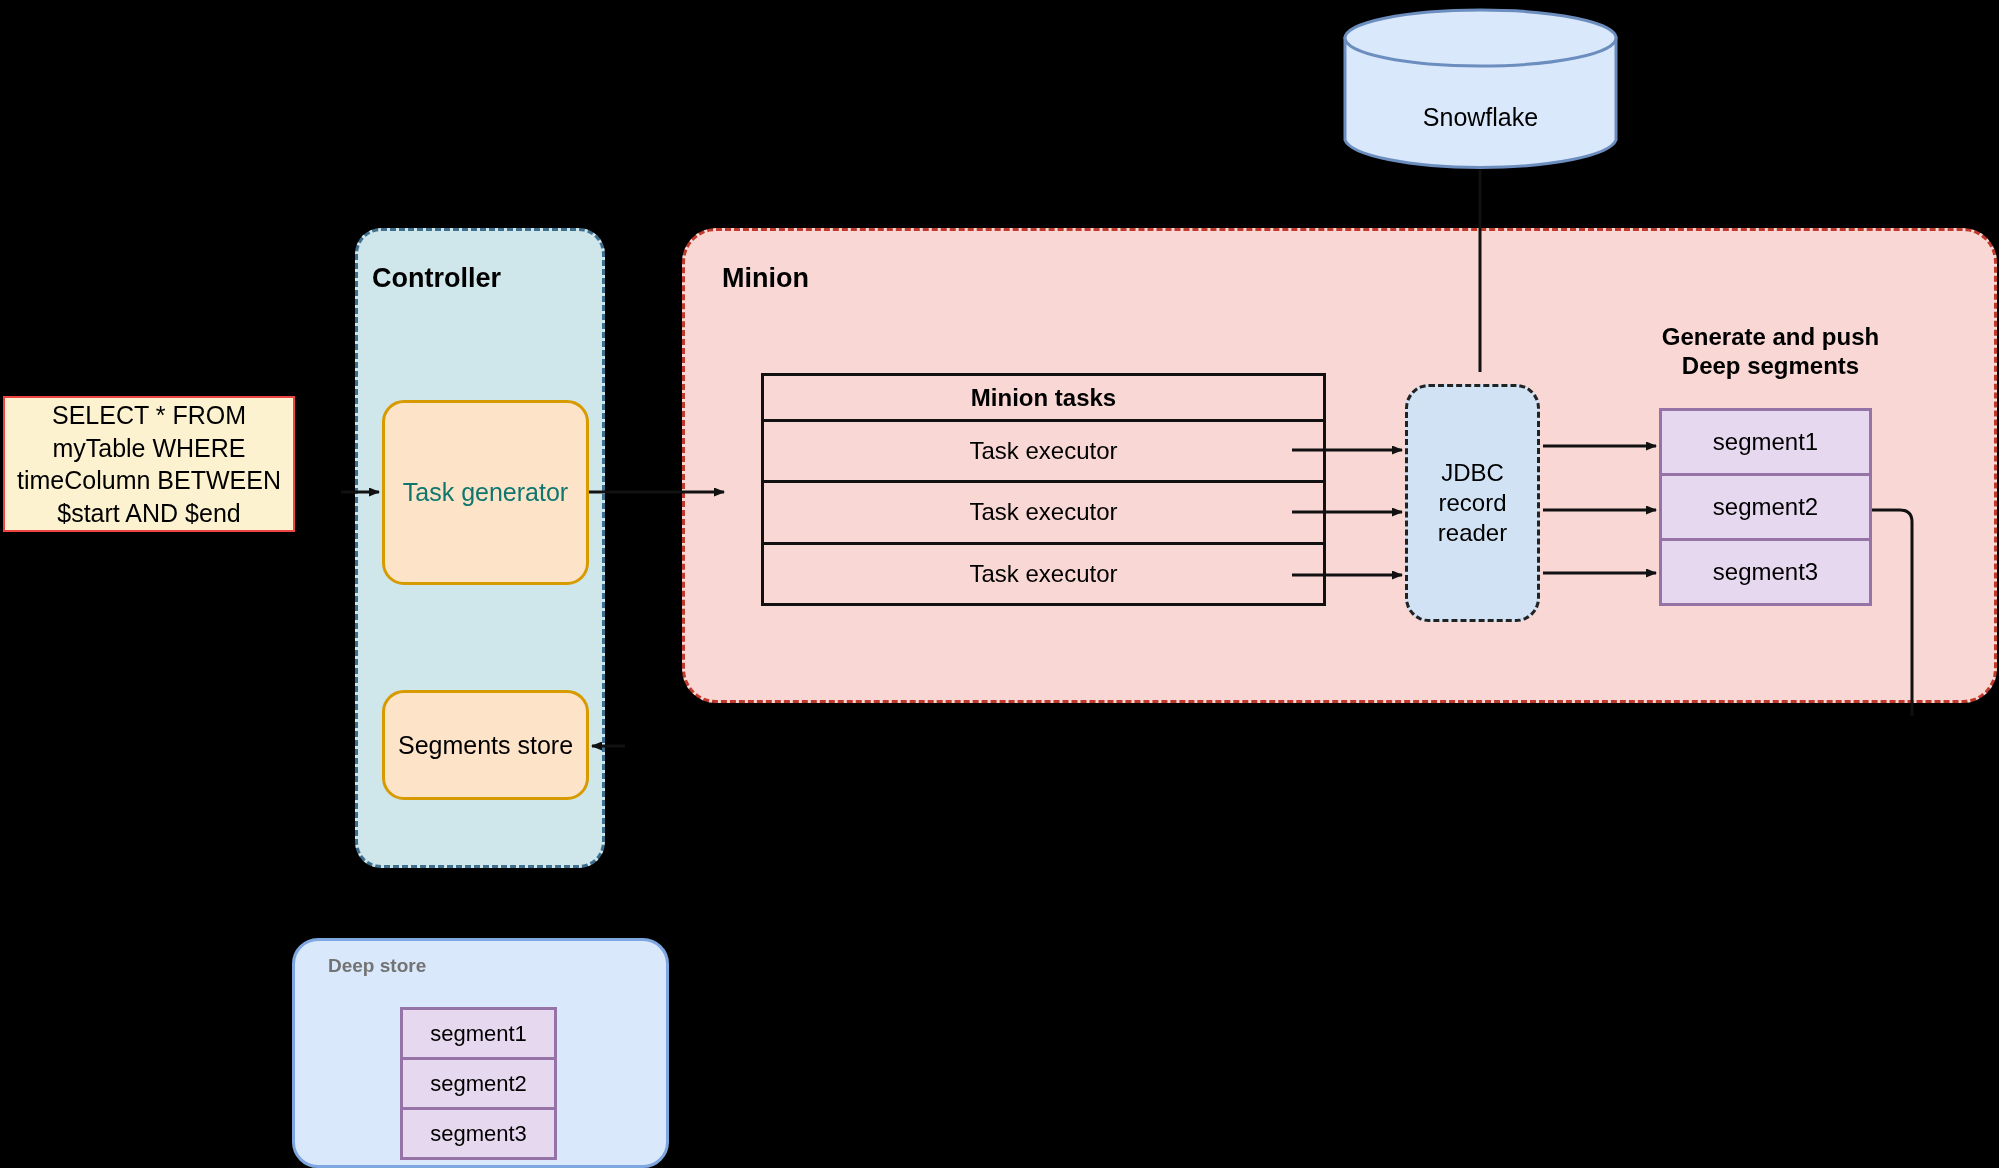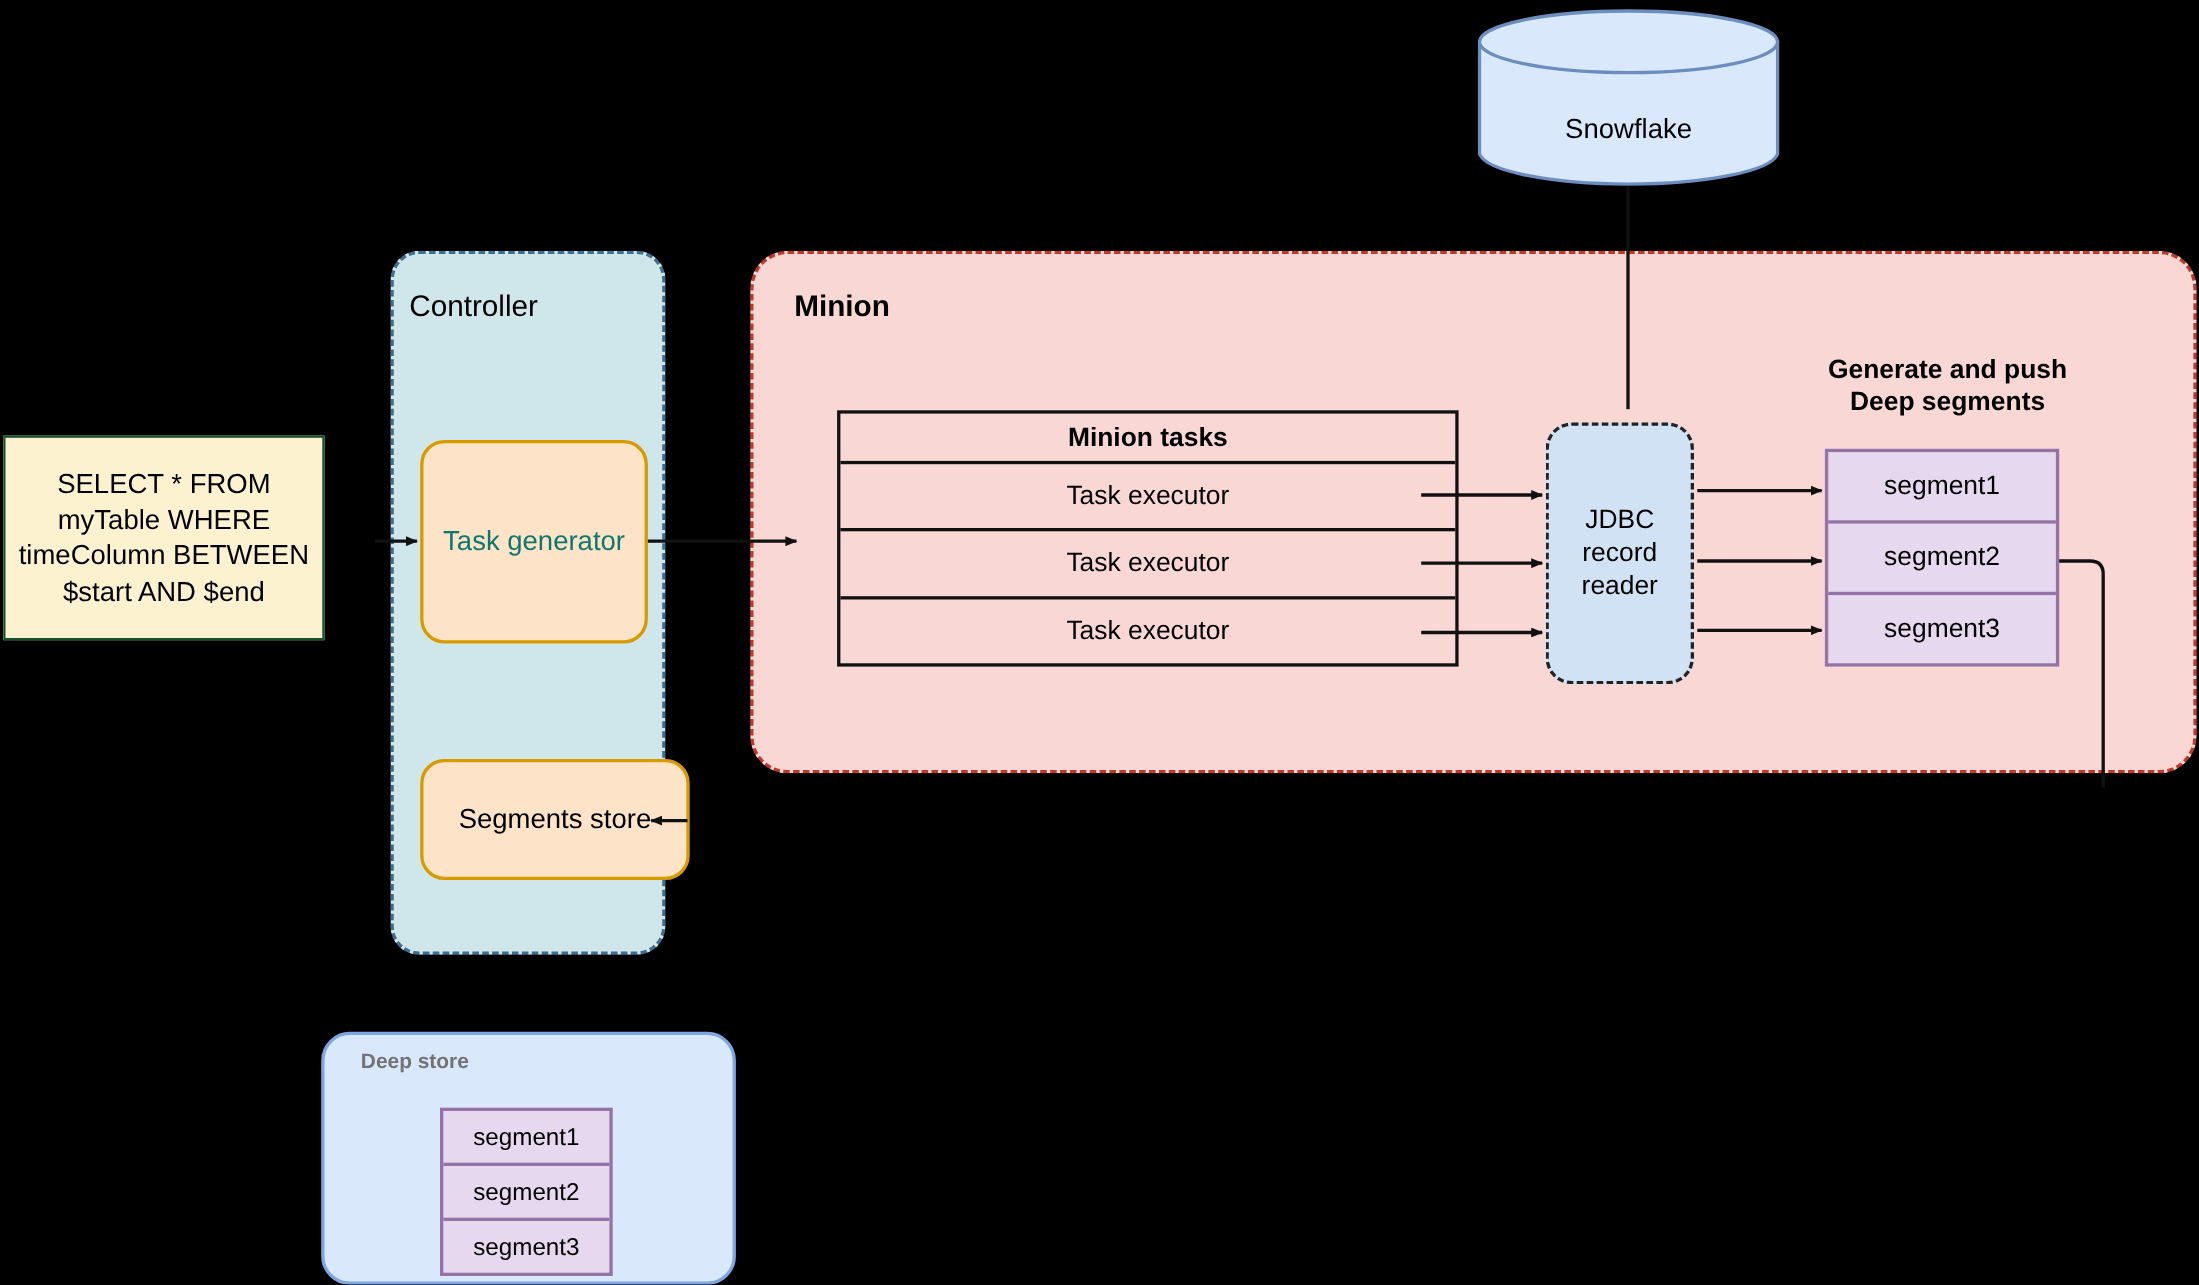"Controller" .controller-title { font-weight: normal -> bold }
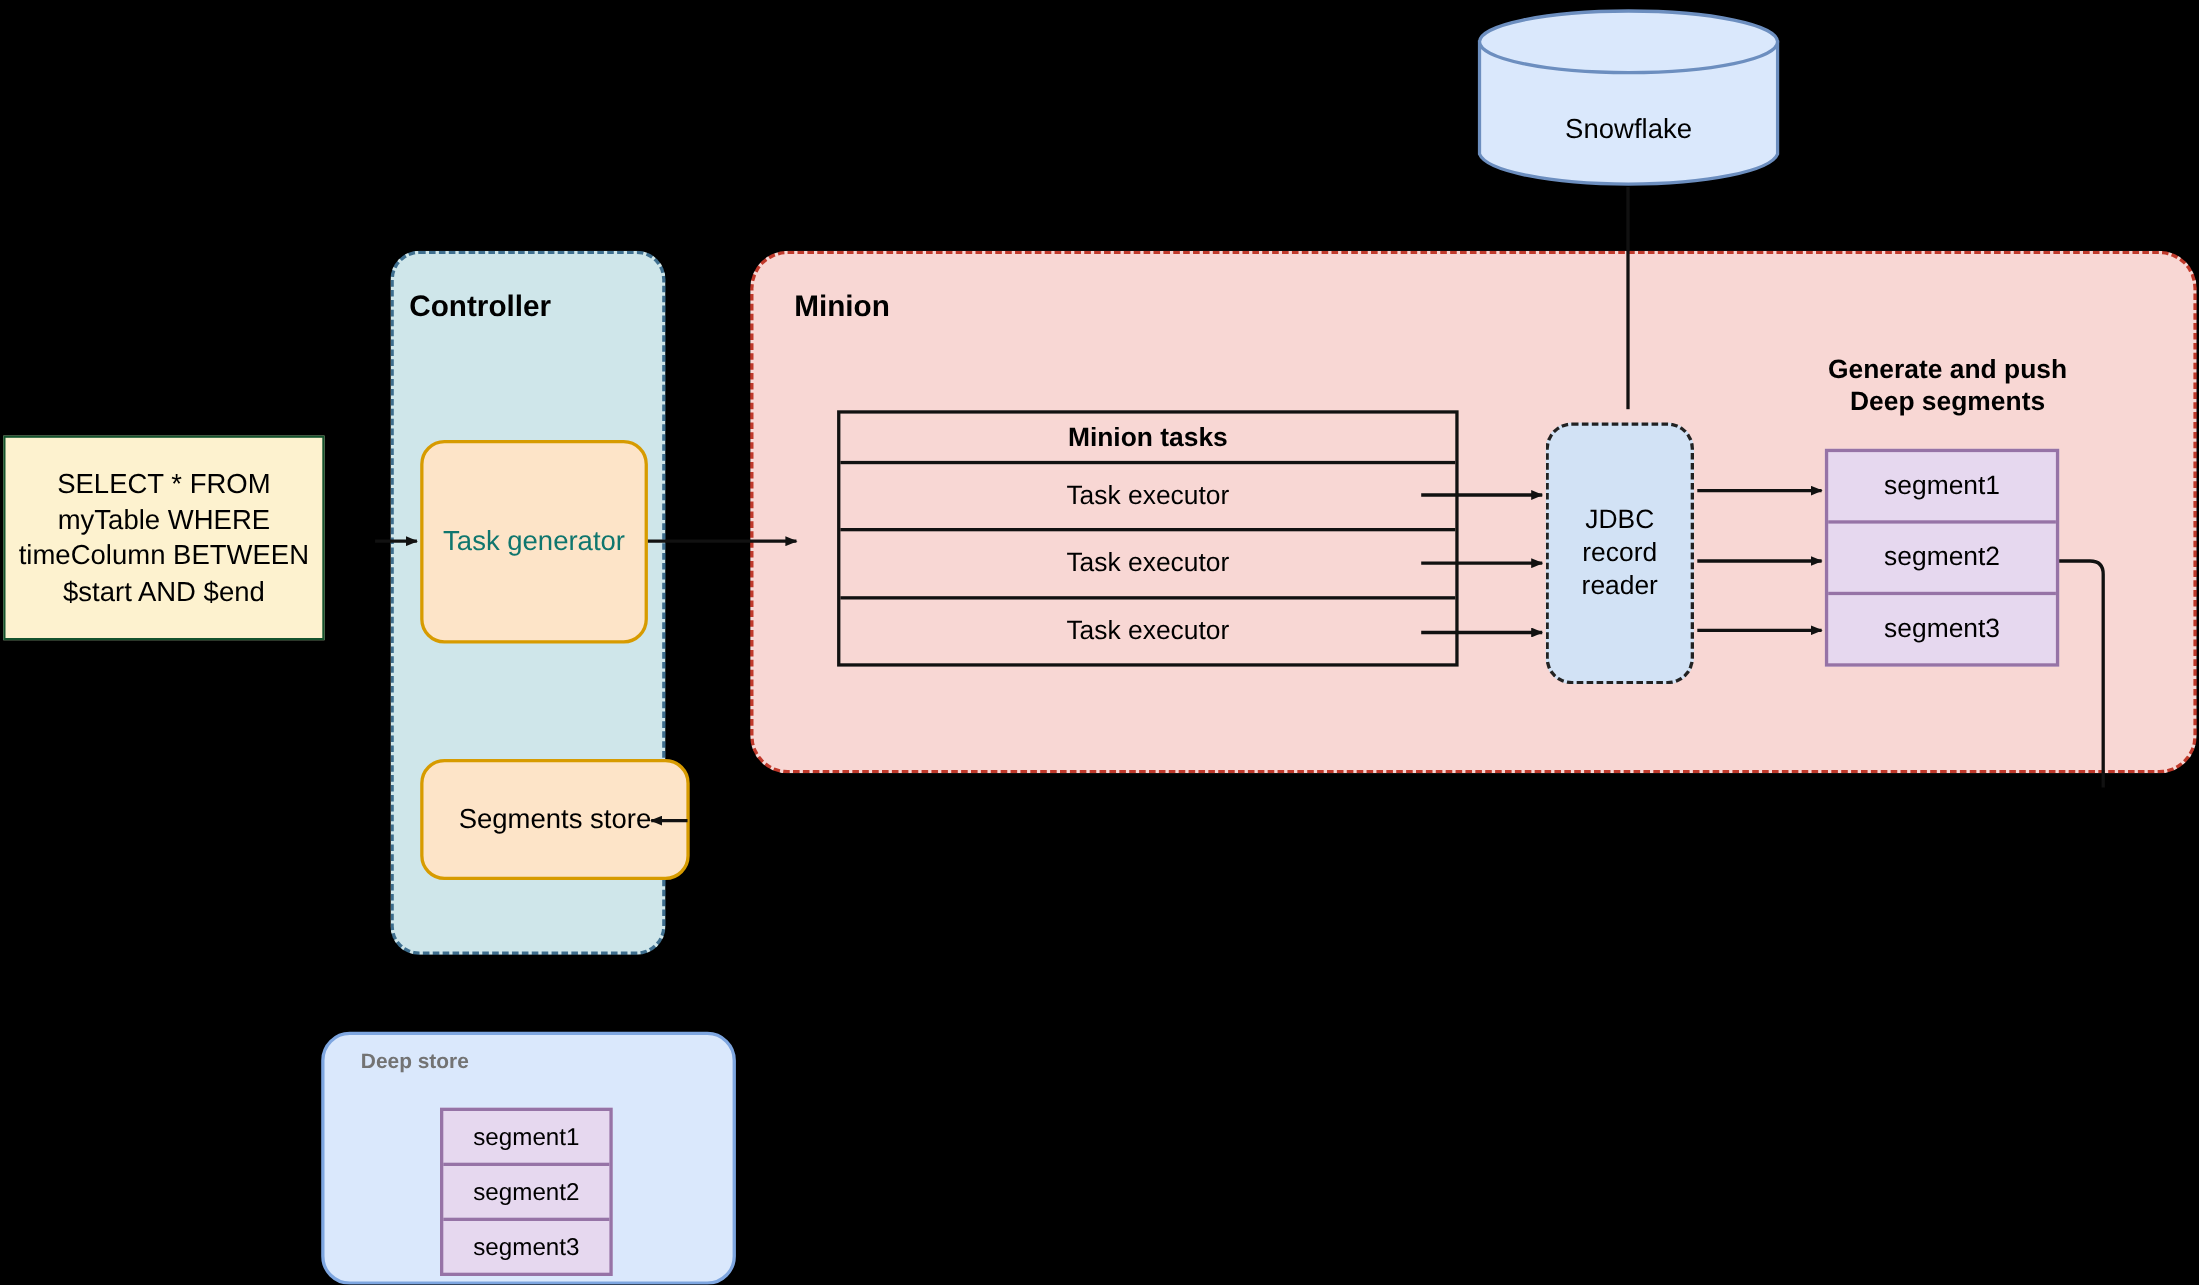"SELECT * FROM" .sql-box { border: 2px solid #14532d -> 2px solid #ef4444; height: 186px -> 136px }
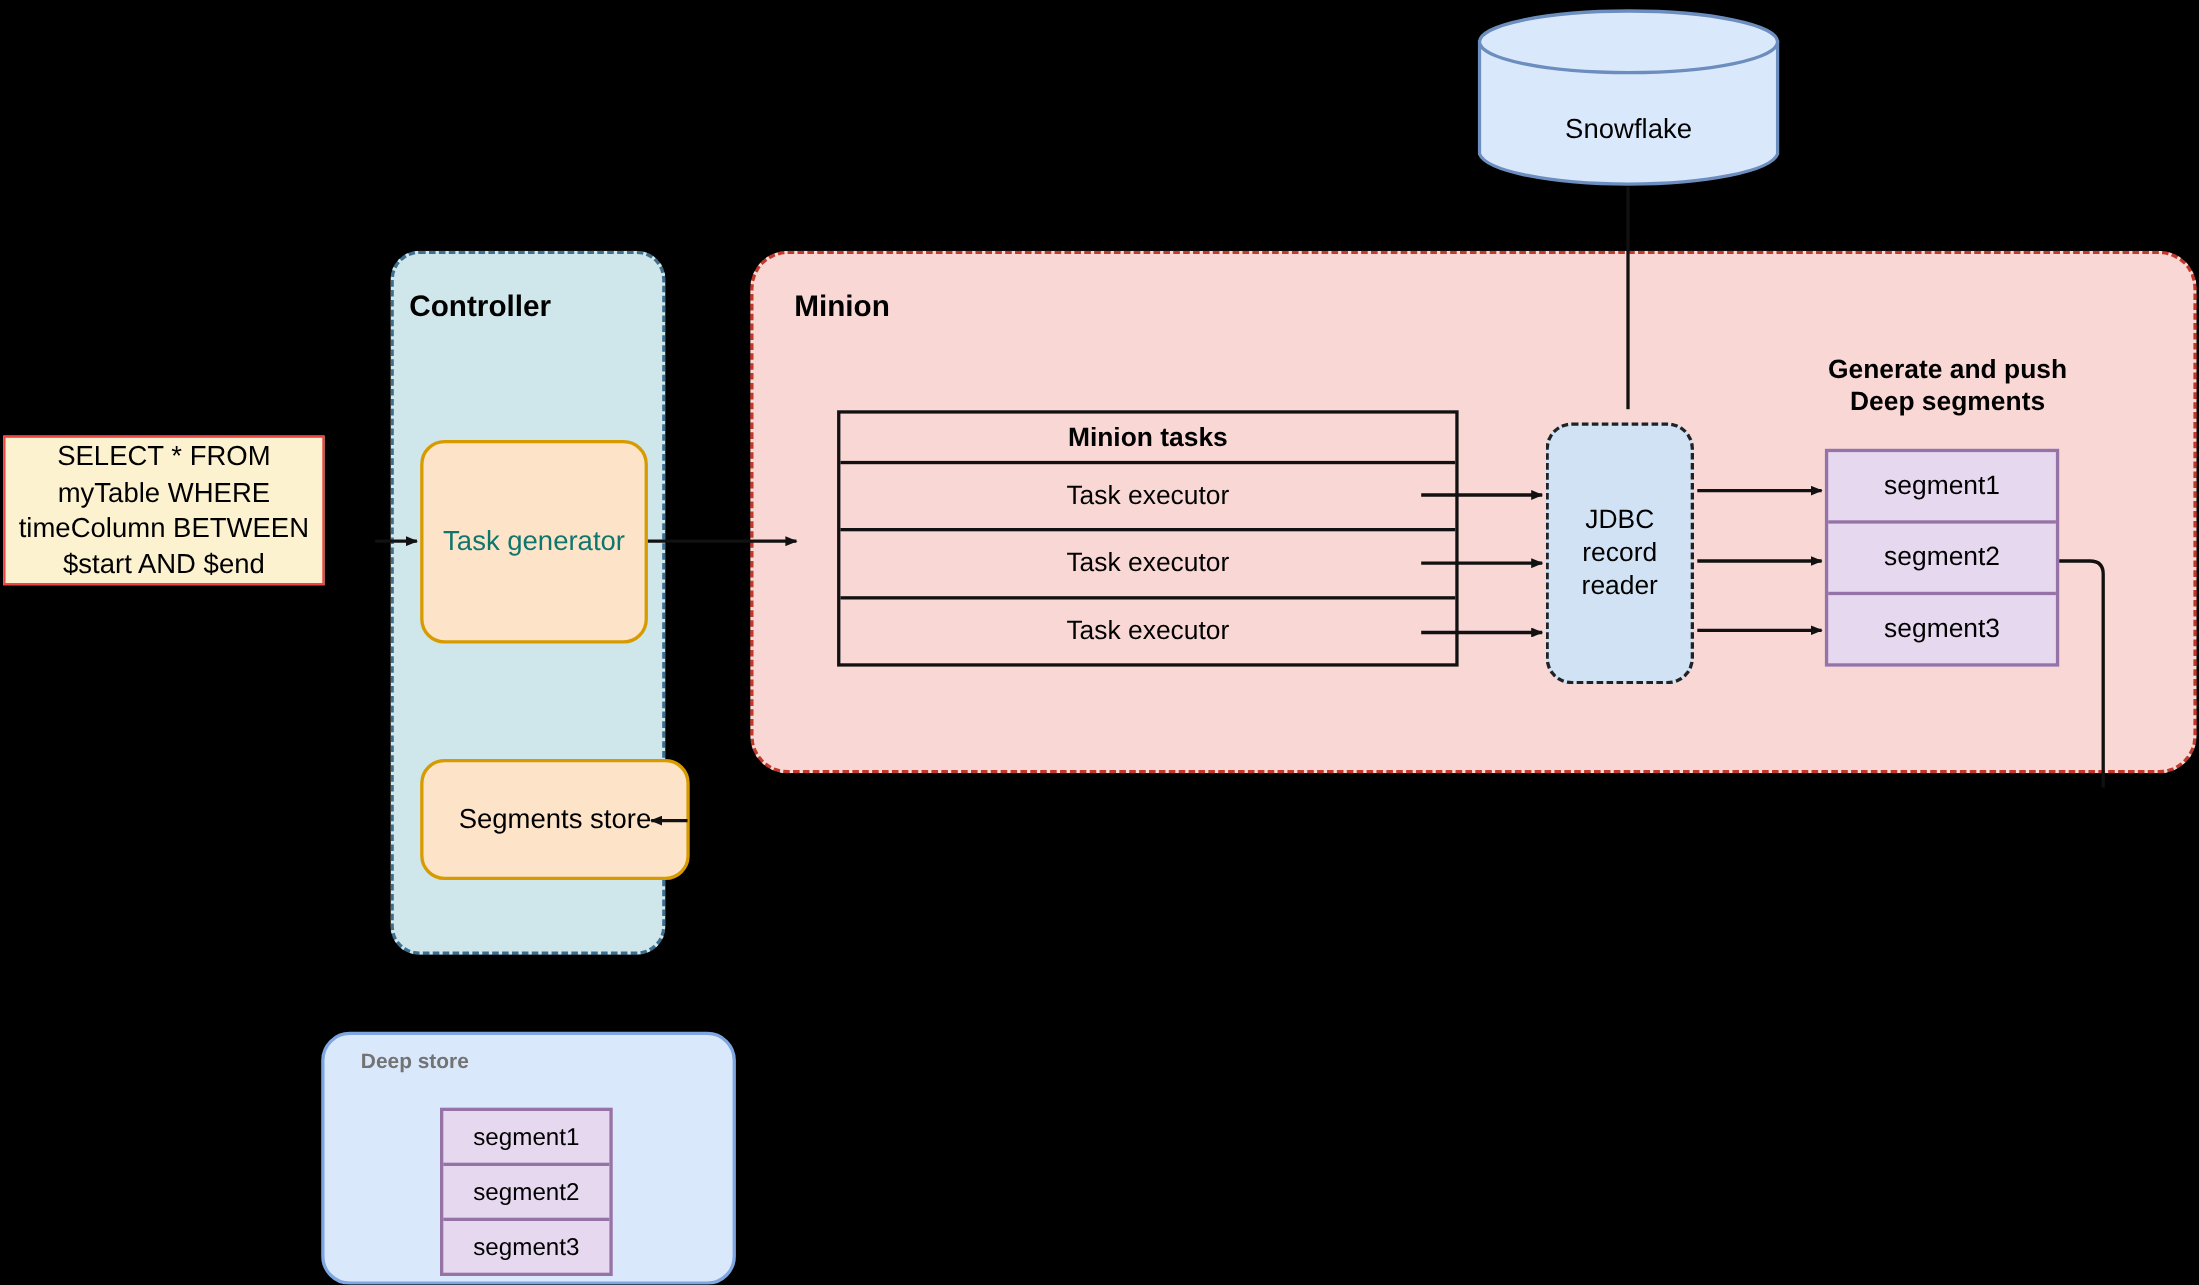"Segments store" .segments-store { width: 245px -> 207px }
